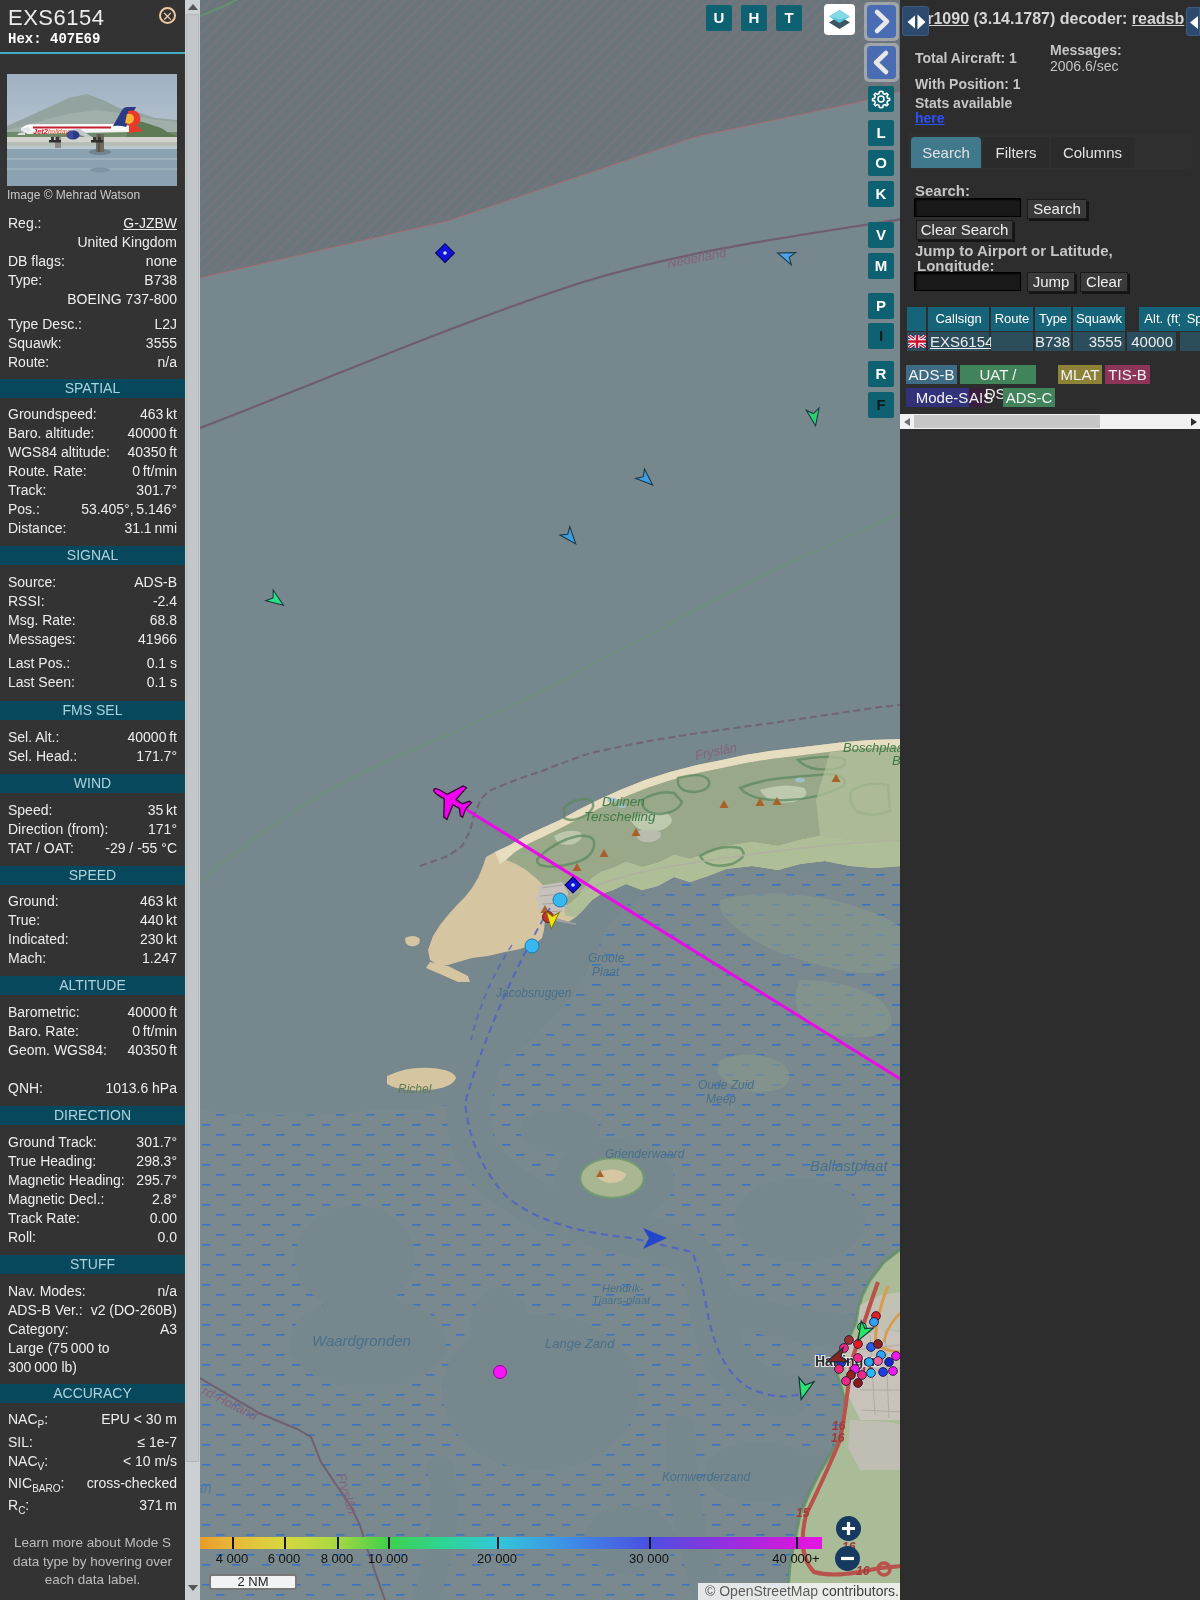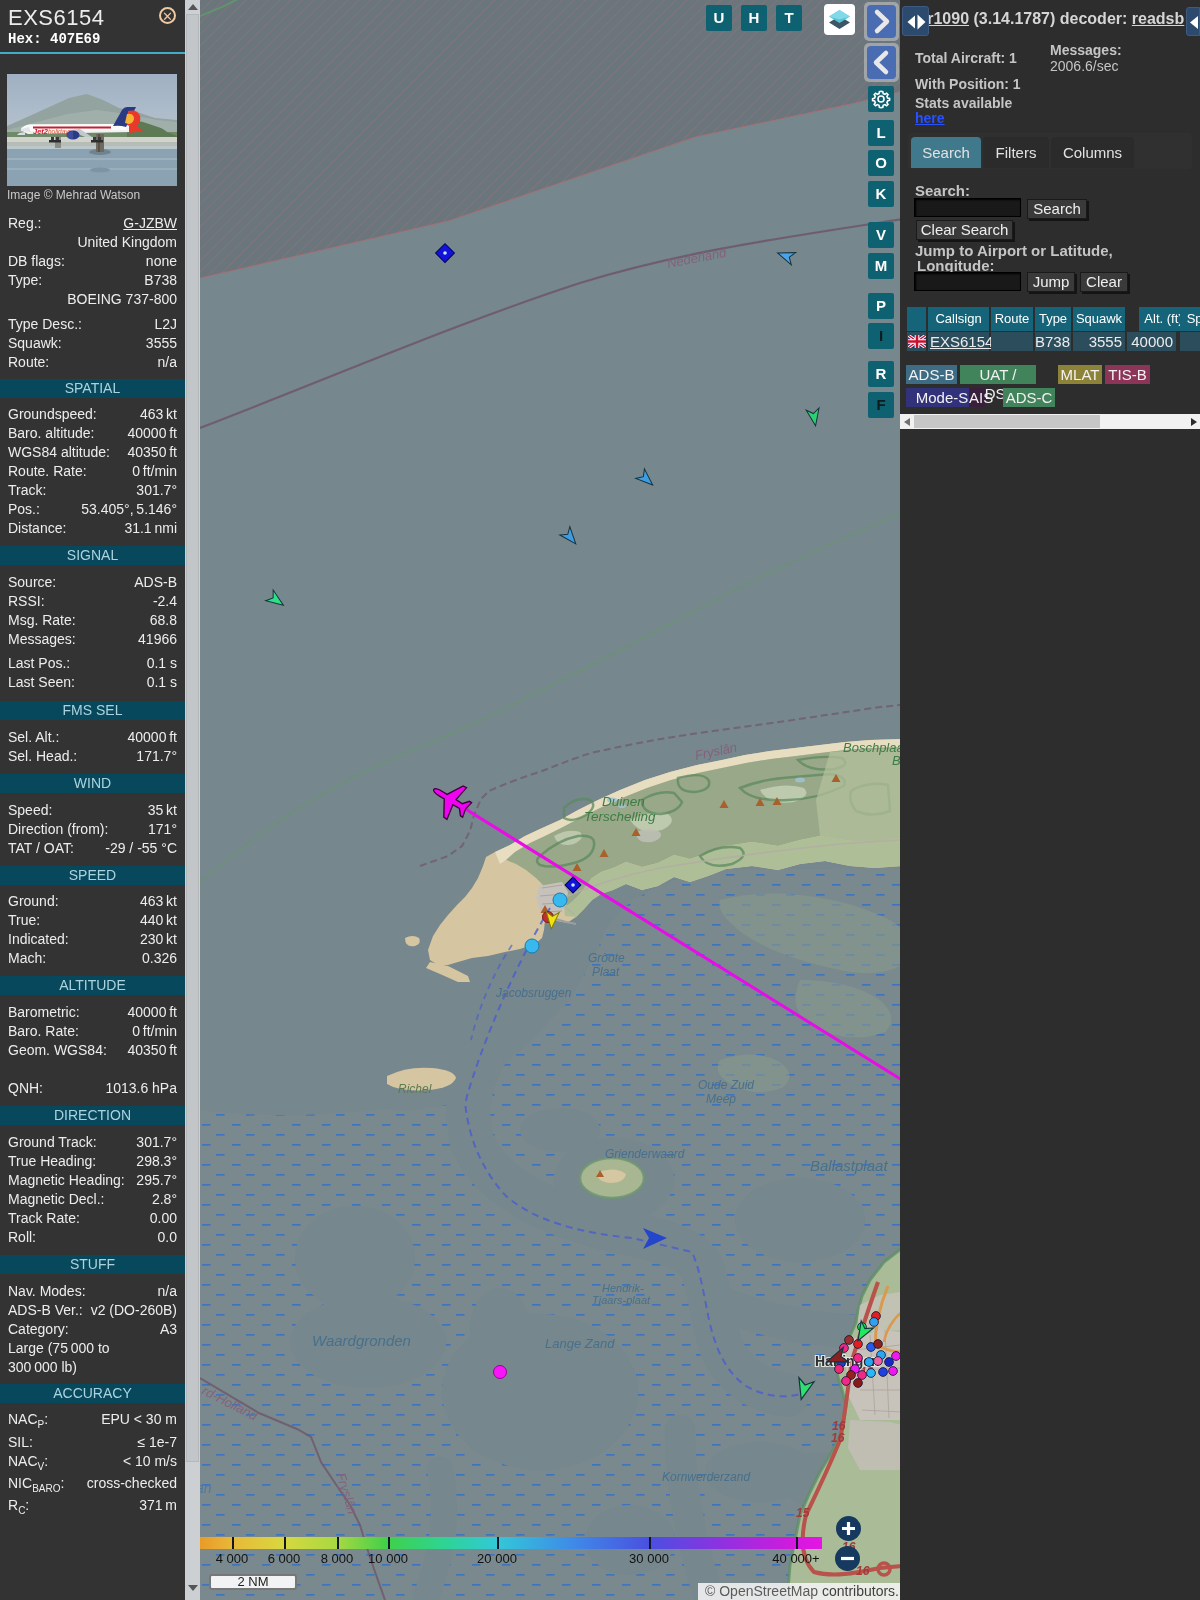"0.326" span.vl { text: 0.326 -> 1.247 }
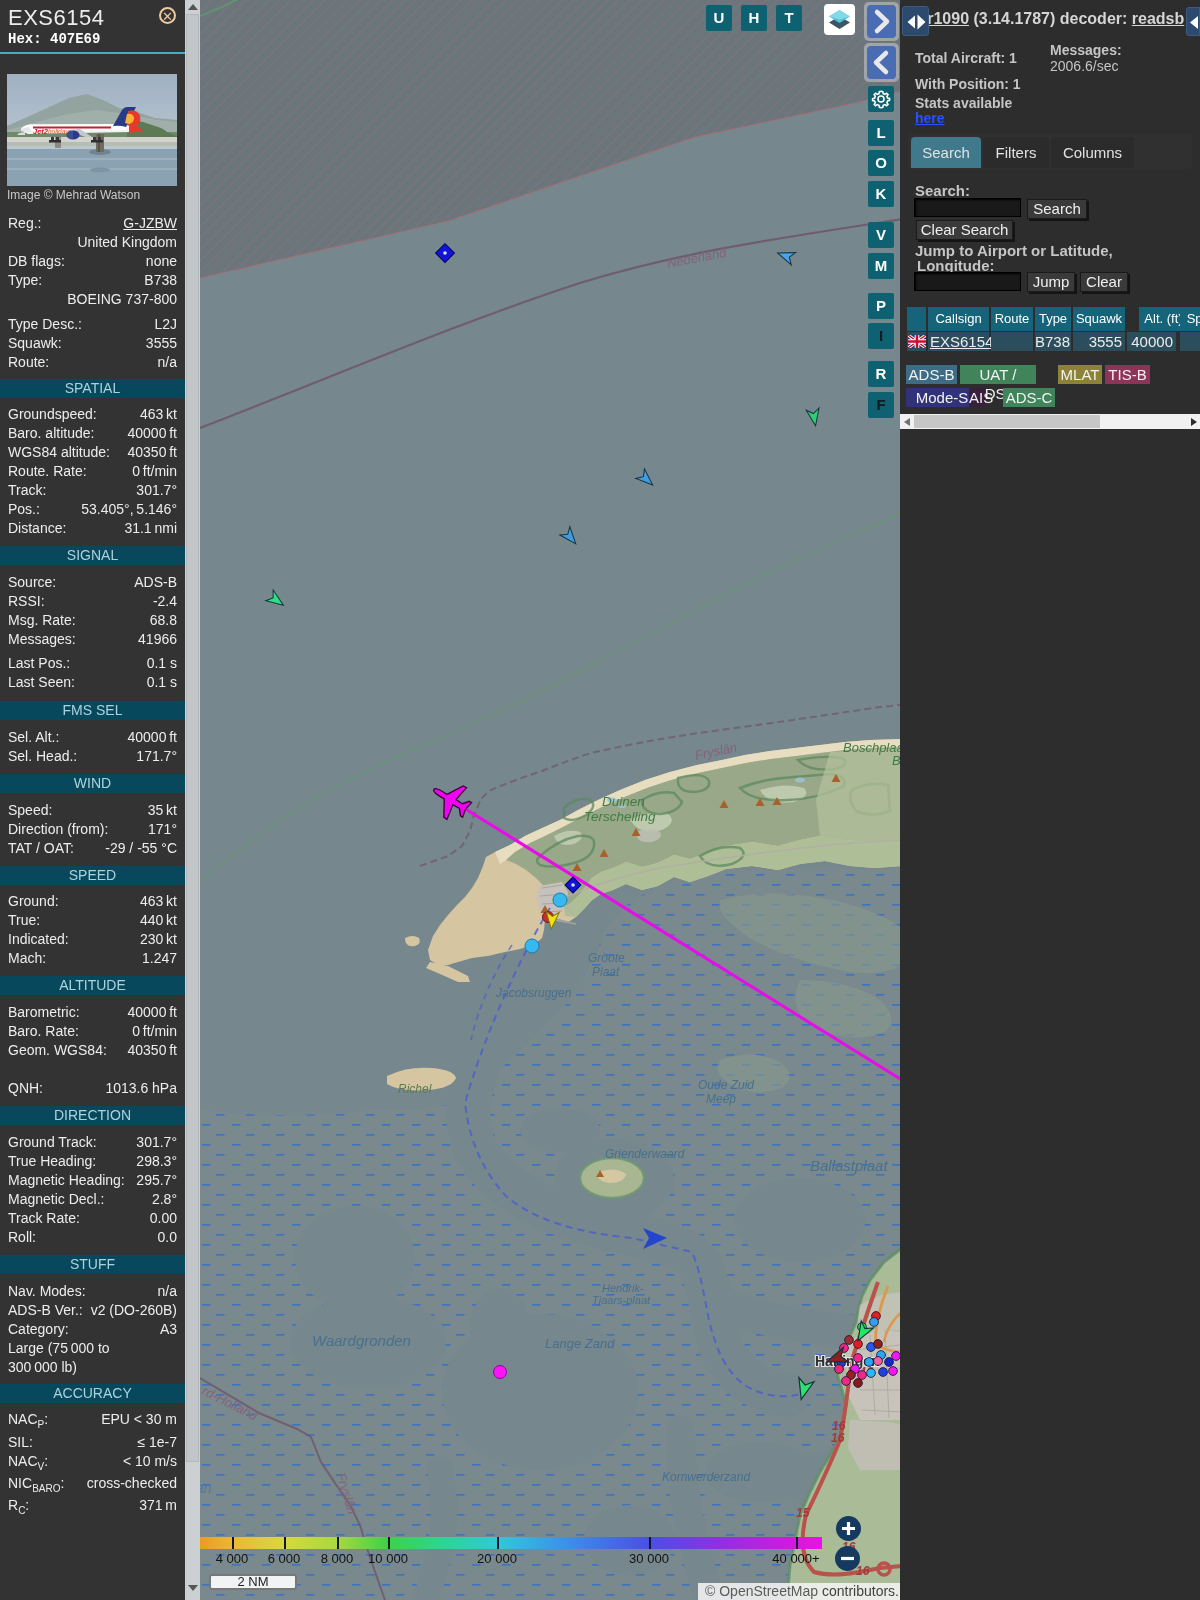"Learn more about Mode S" div { html: none -> <div>Learn more about Mode S<br>data type by hovering over<br>each data label.</div> }
